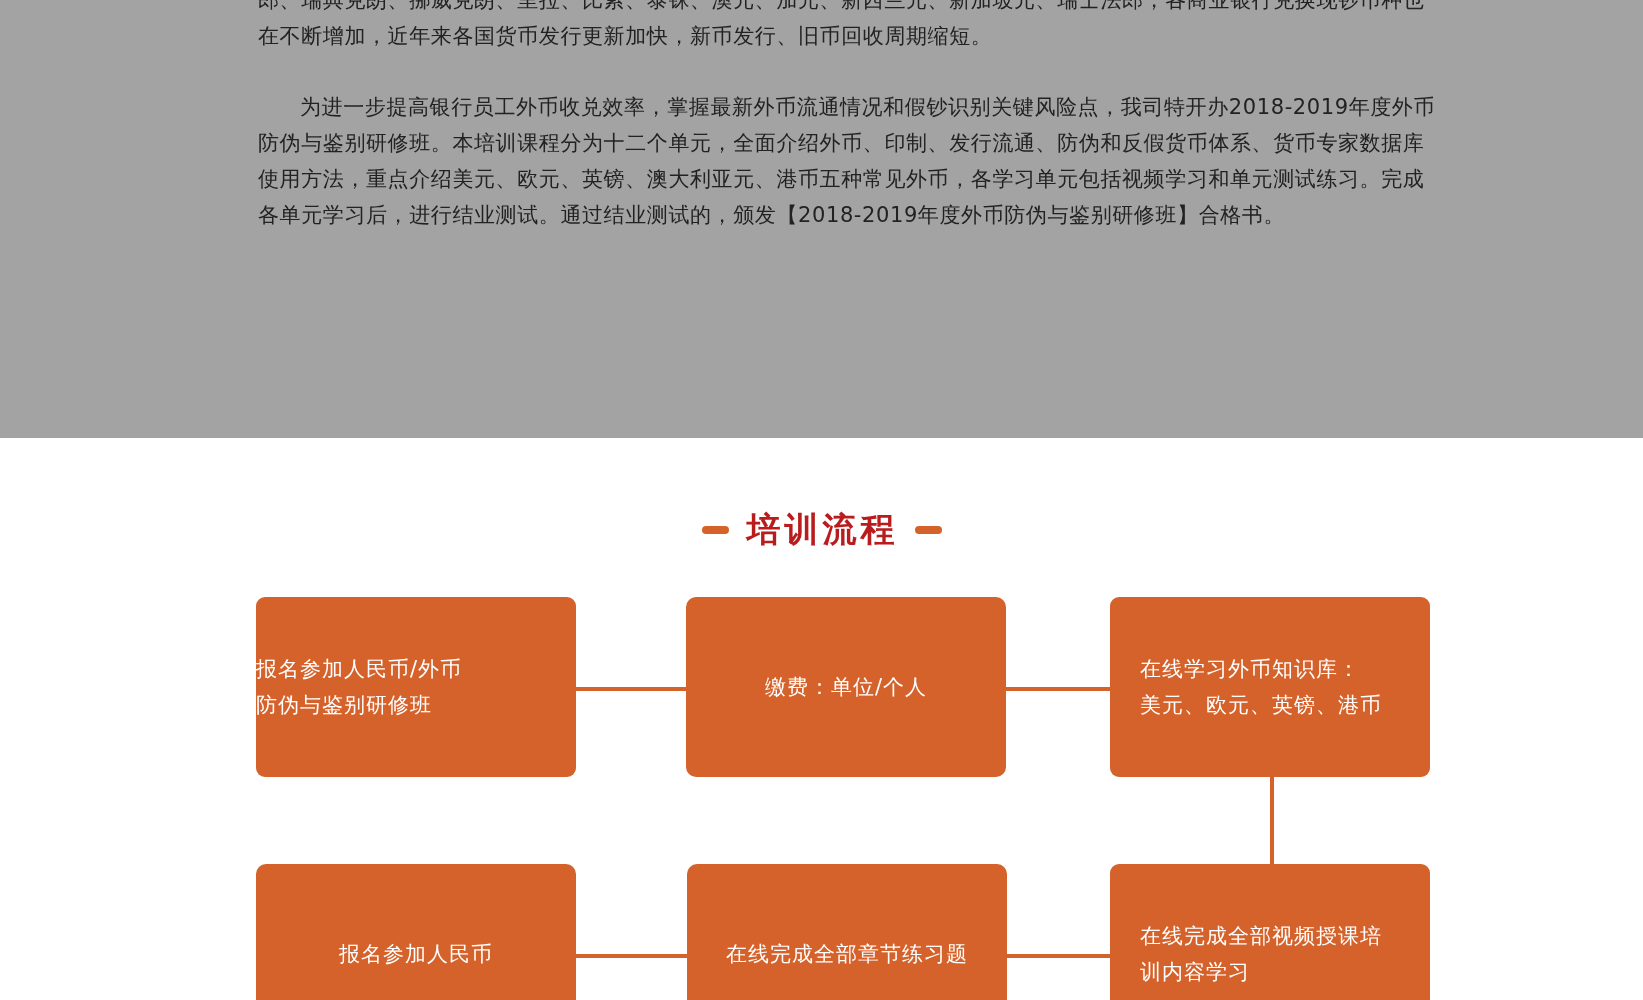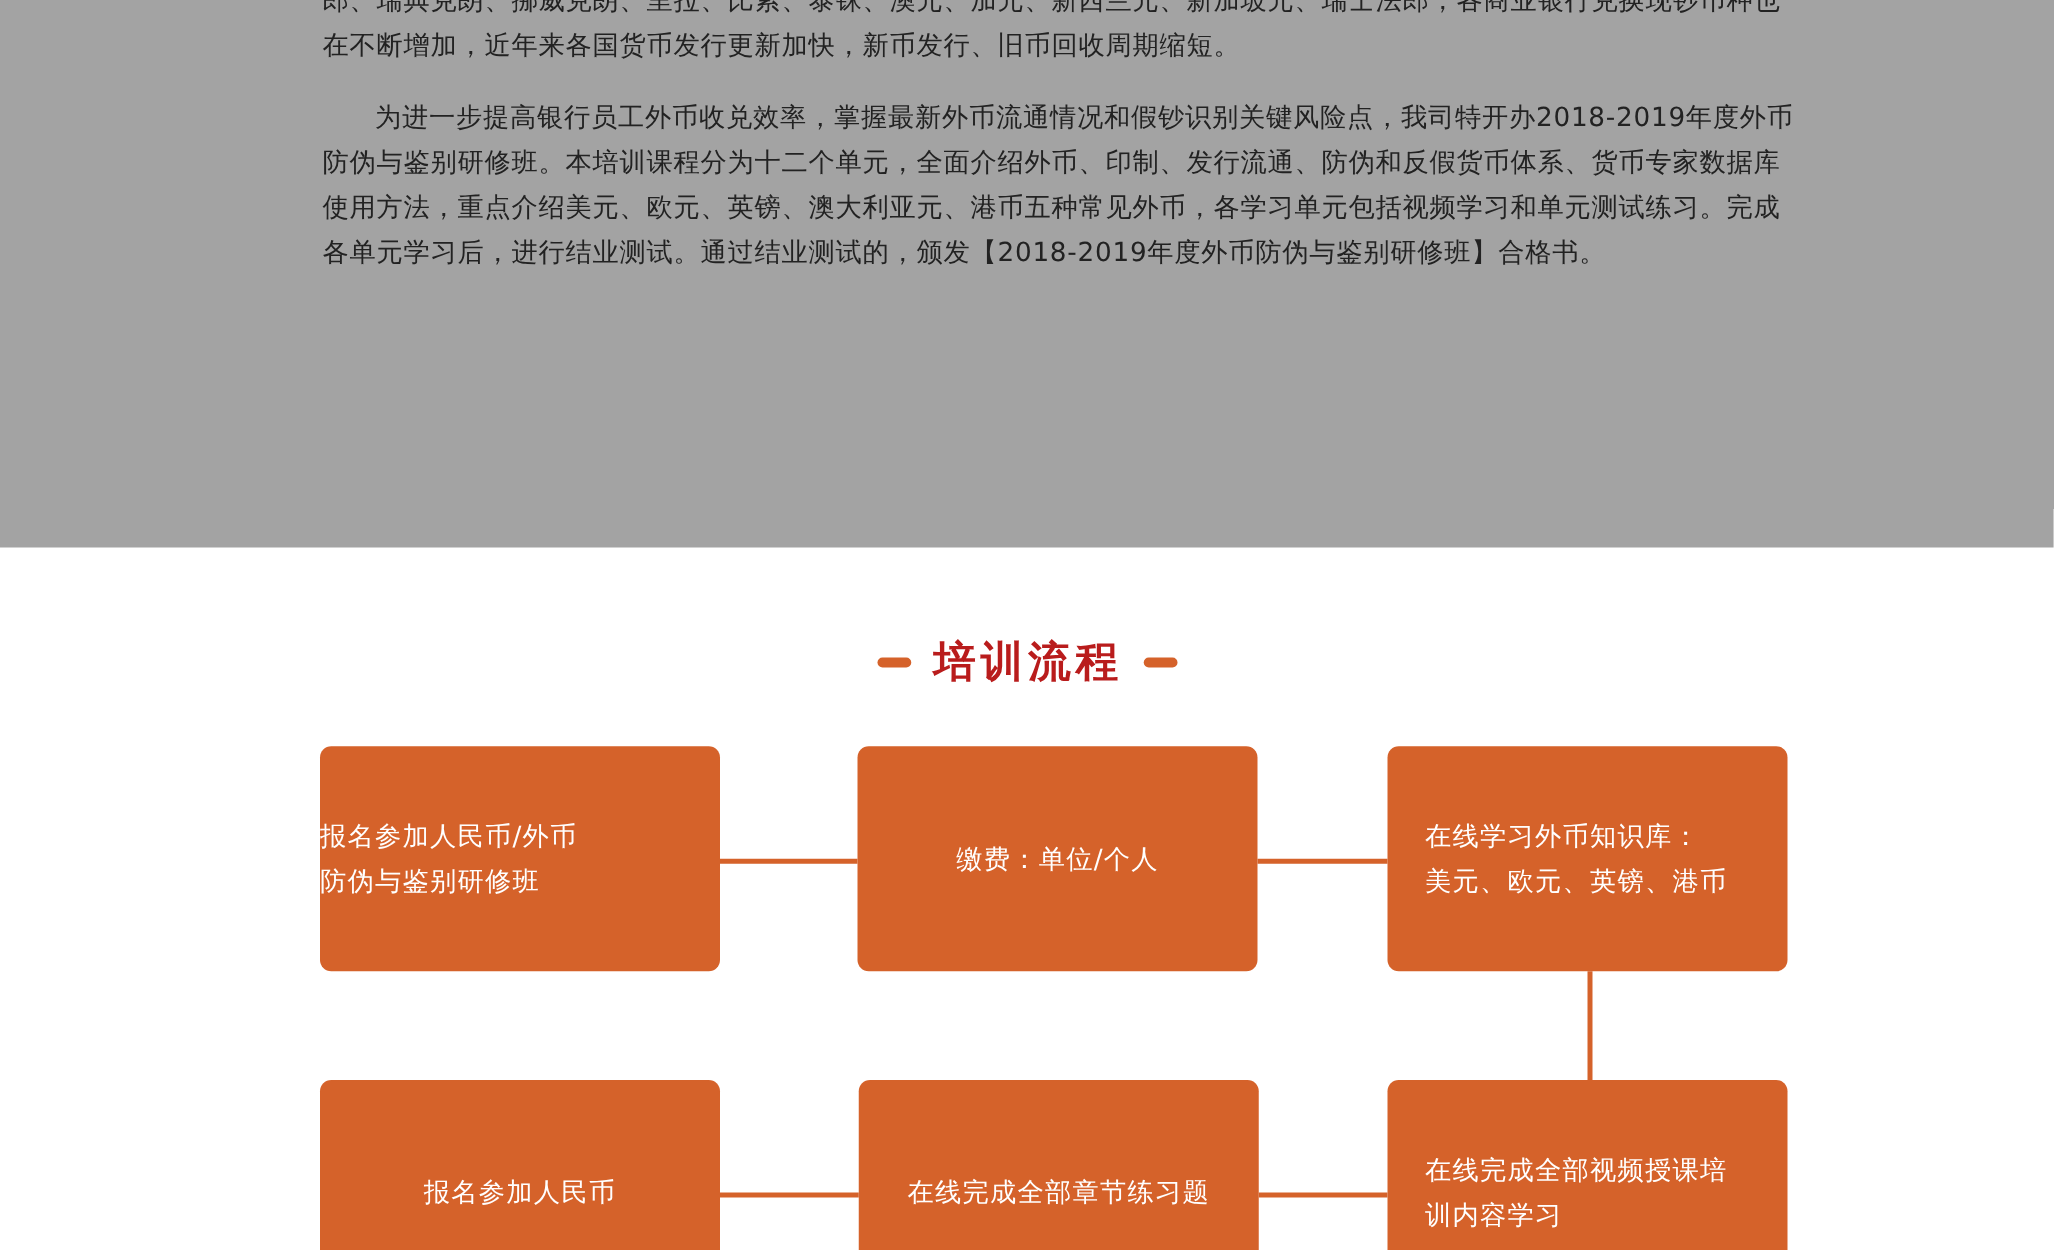"为进一步提高银行员工外币收兑效率，掌握最新外币流通情况和假钞识别关键风险点，我司" .para.indent { margin-top: none -> 13px }
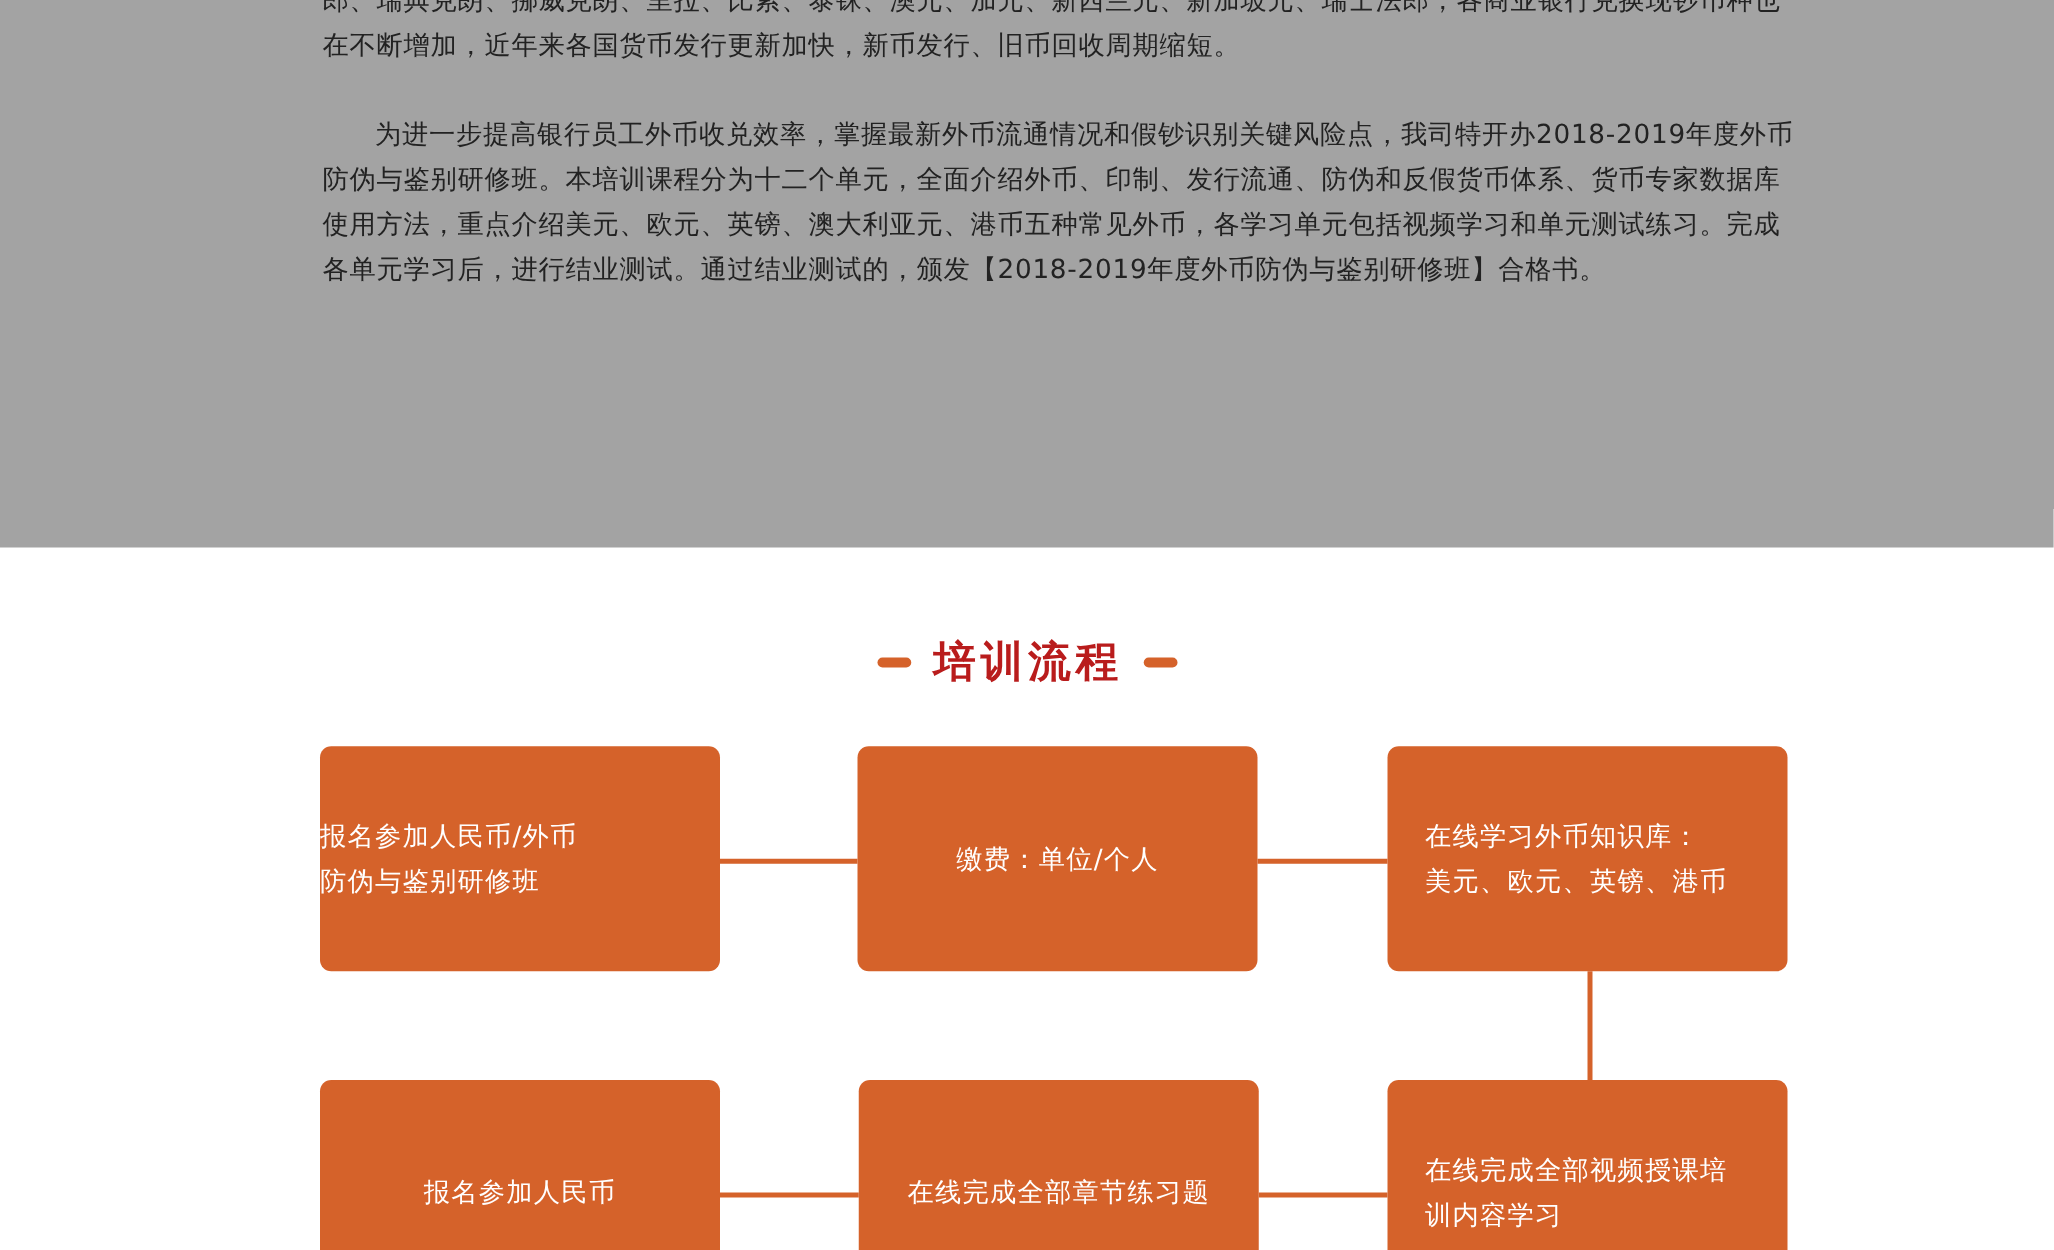"缴费：单位/个人" .step.center { border-radius: none -> 10px }
